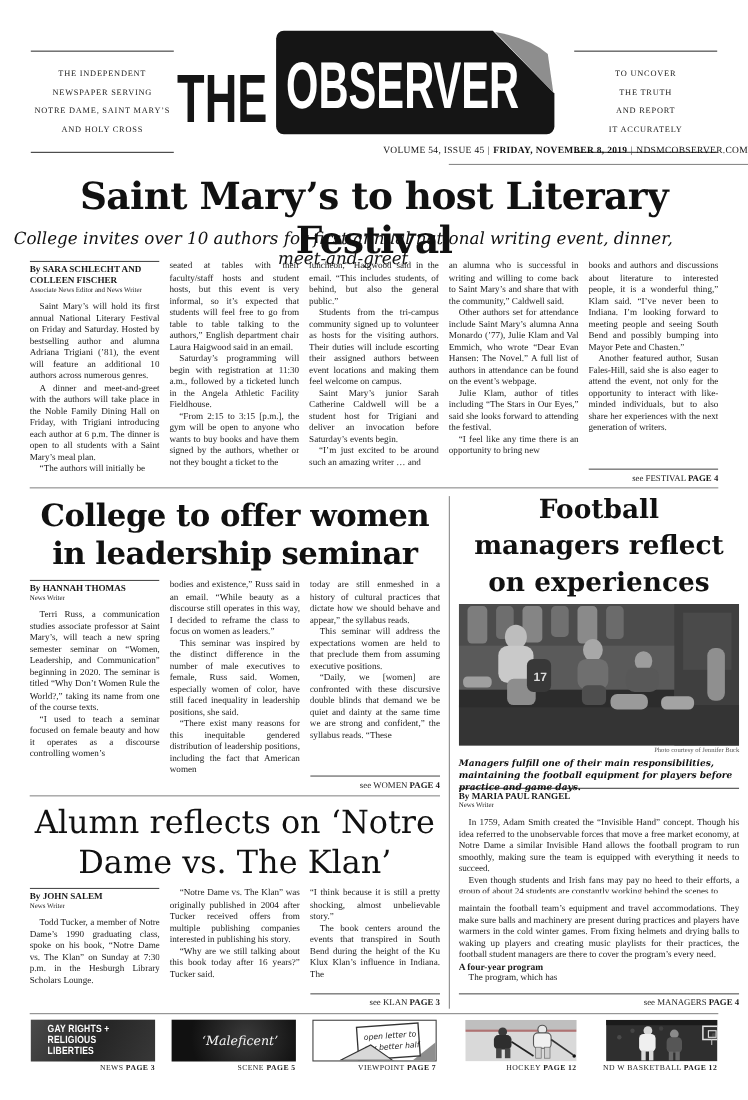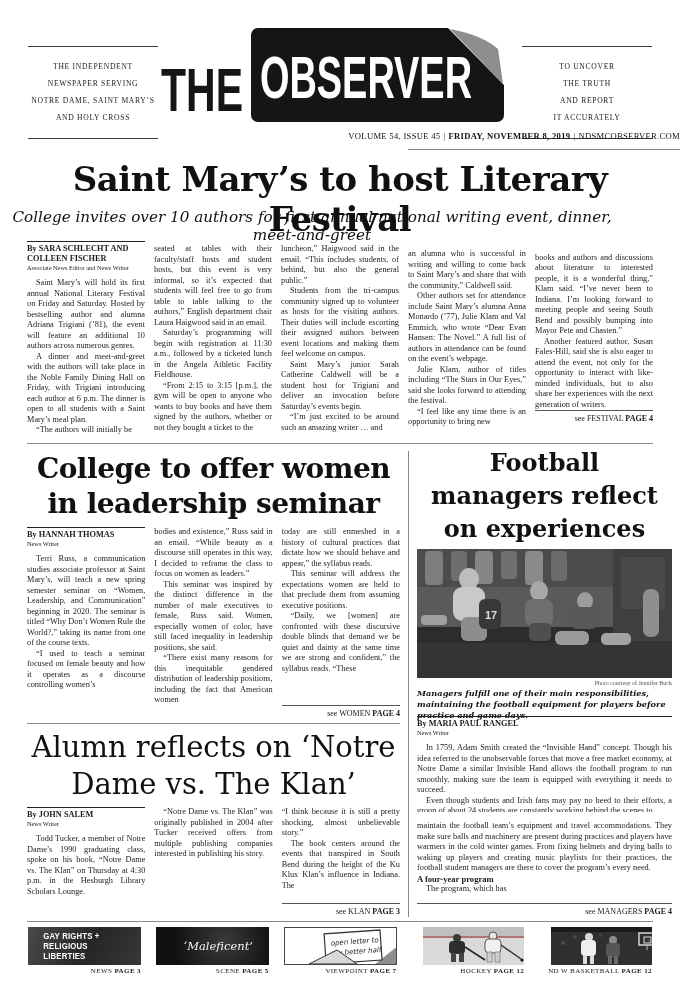"By SARA SCHLECHT AND COLLEEN" .row-festival { align-items: center -> none }
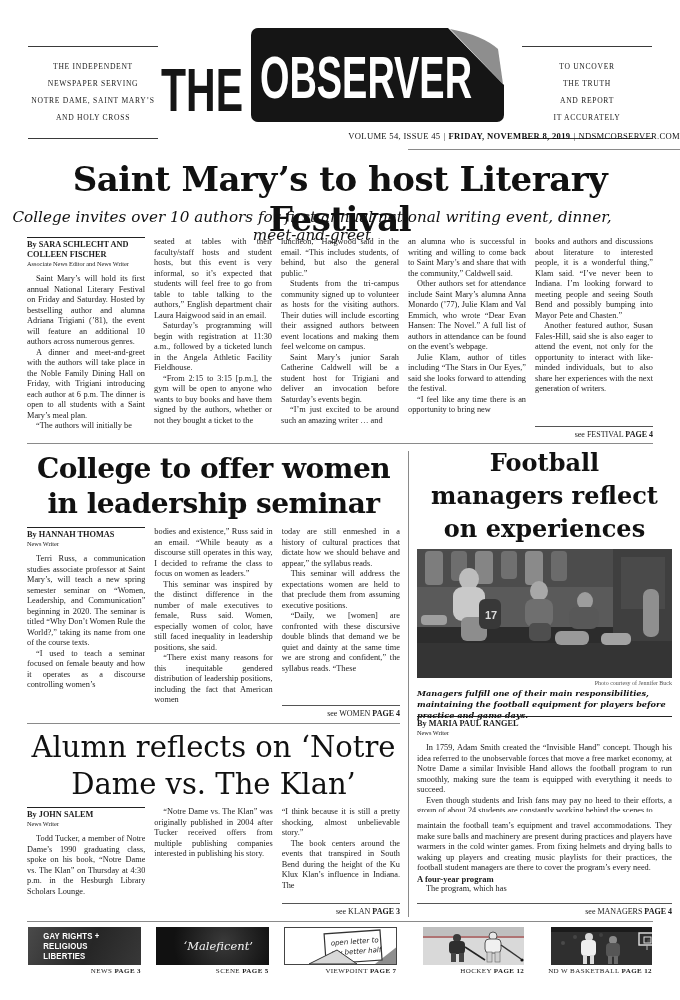"Todd Tucker, a member of" p { text: Thursday at 4:30 -> Sunday at 7:30 }
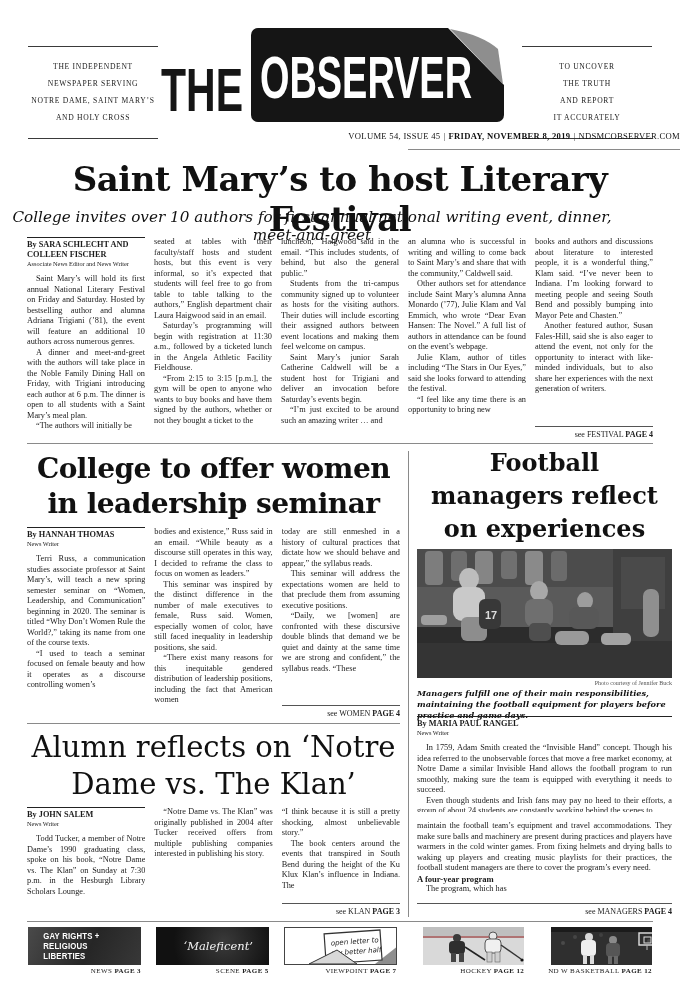"“Why are we still talking" p { html: none -> <p>“Why are we still talking about this book today after 16 years?” Tucker said.</p> }
